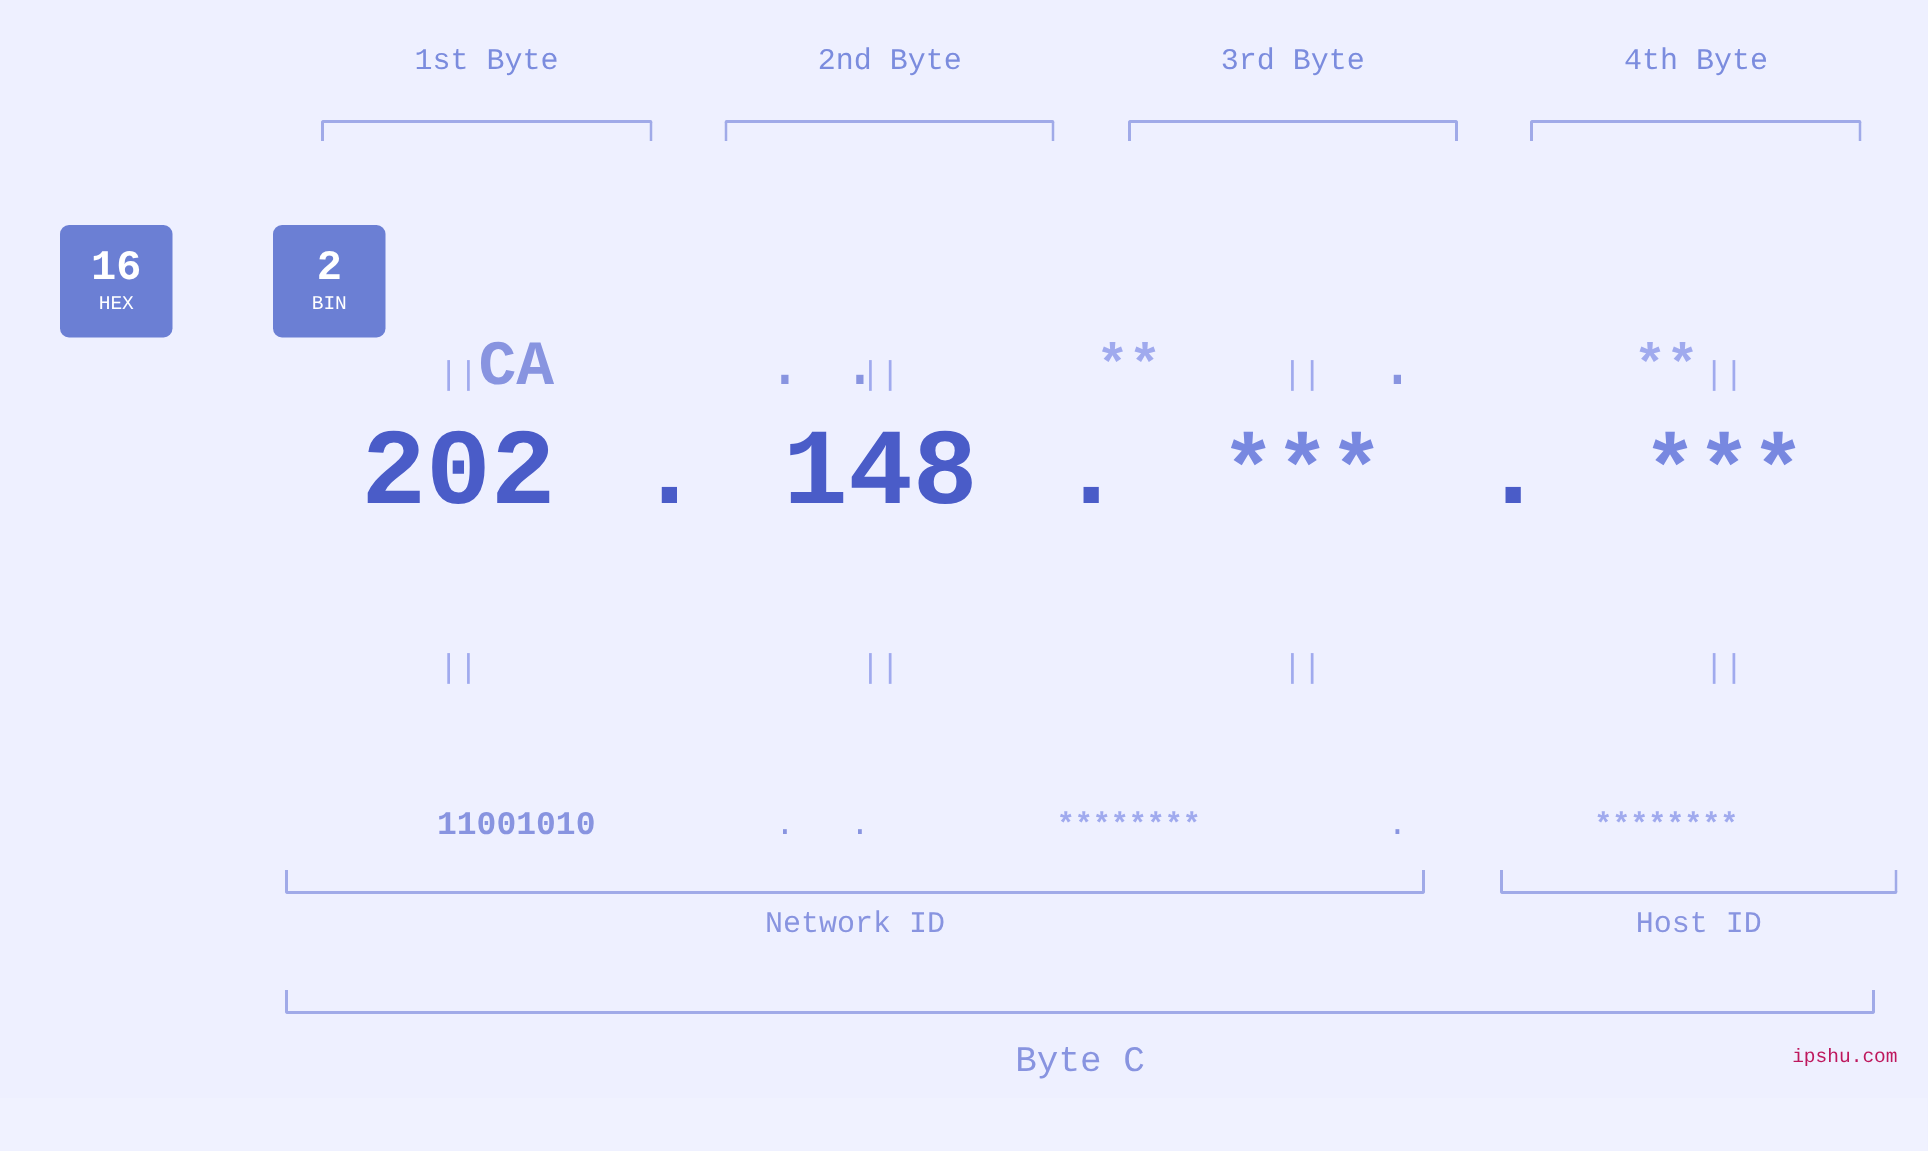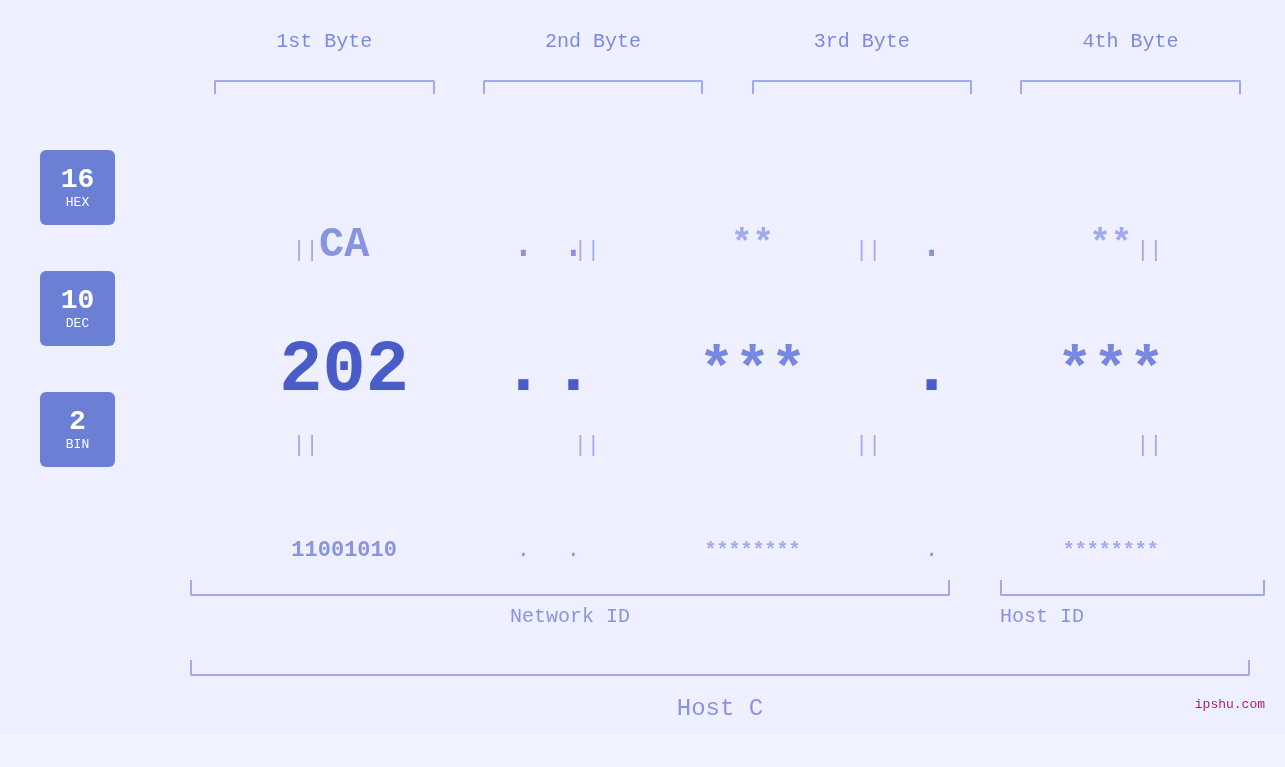"16" .base-labels { flex-direction: column -> row; gap: 46px -> 67px }
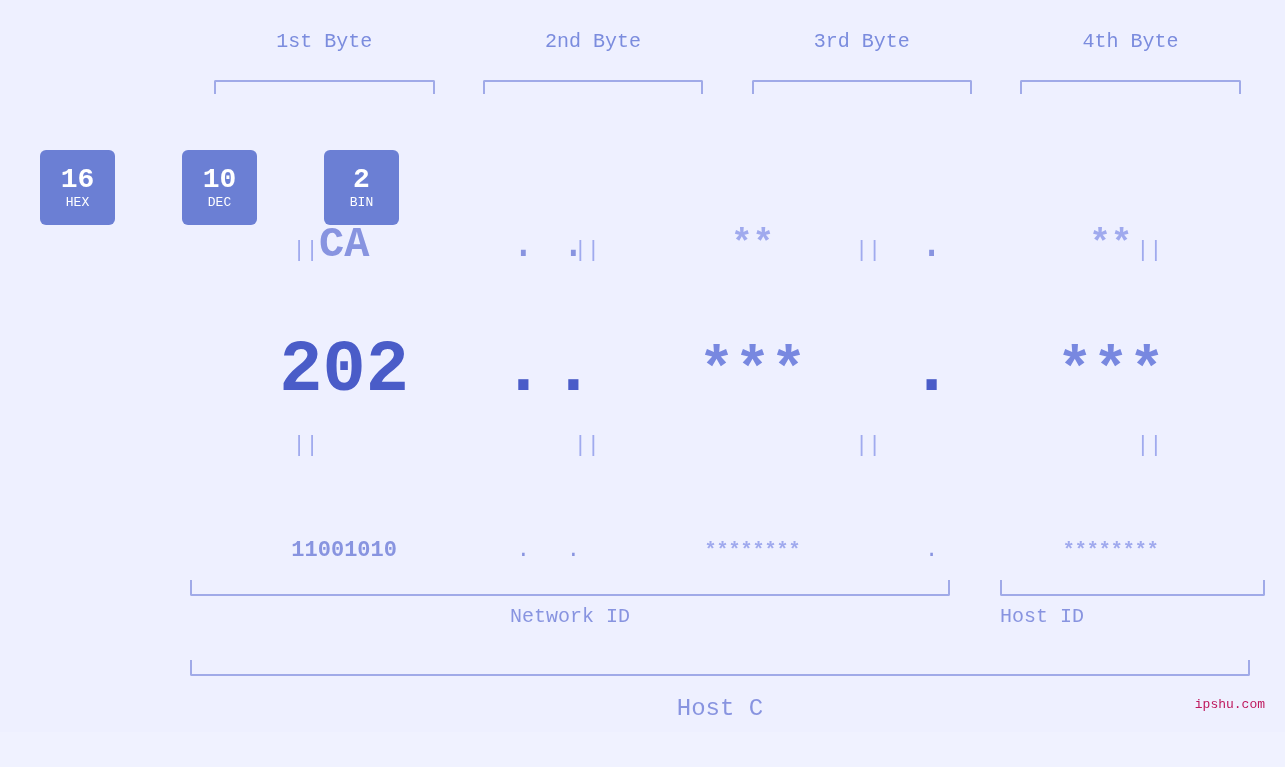"10" div.base-badge { html: <div> <span>10</span> <span>DEC</span> </div> -> none }
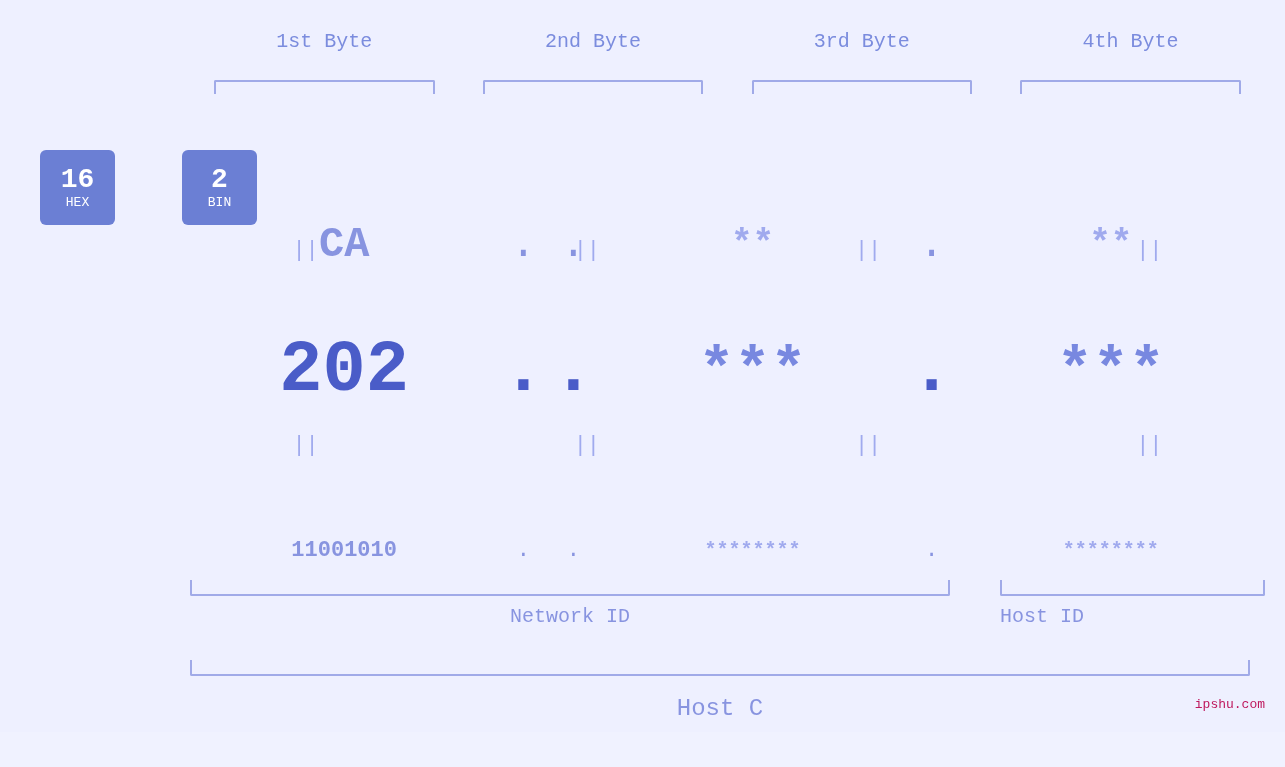"202" .dec-row { margin-top: 55px -> none }
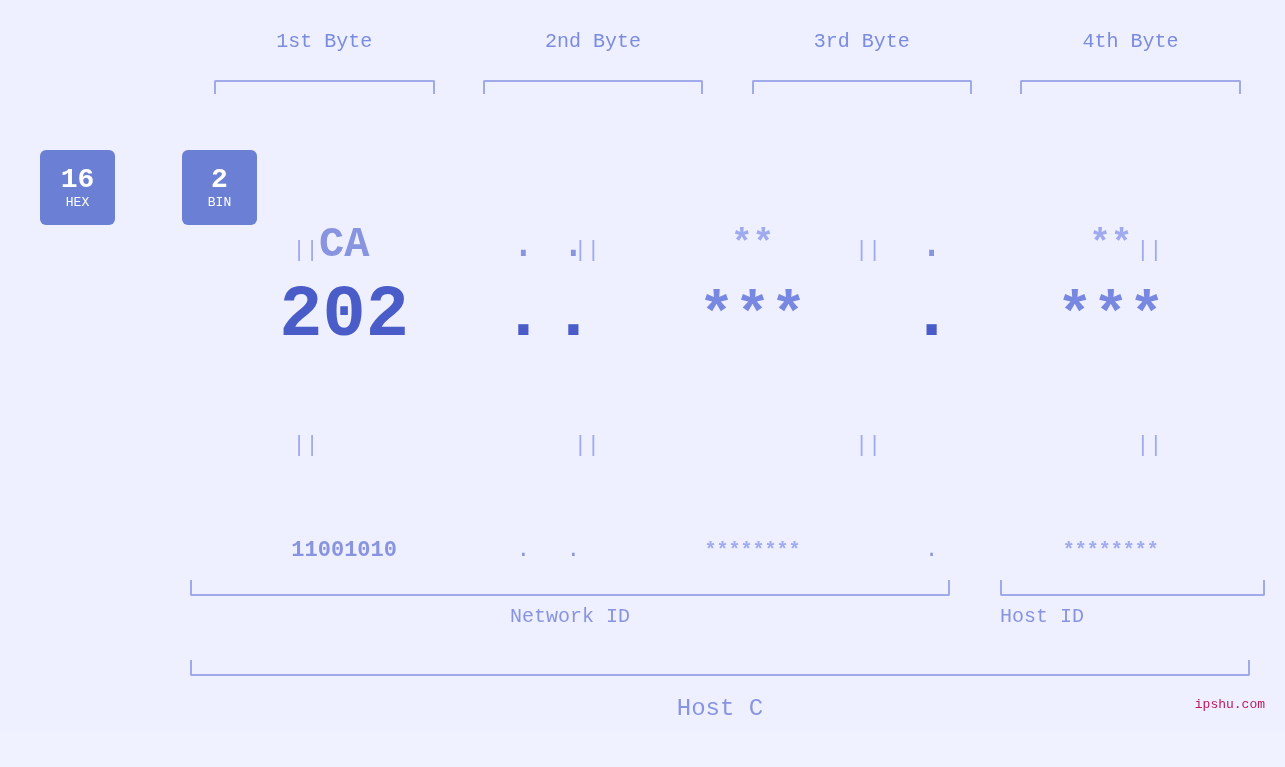"148" div.cell { html: none -> <div>148</div> }
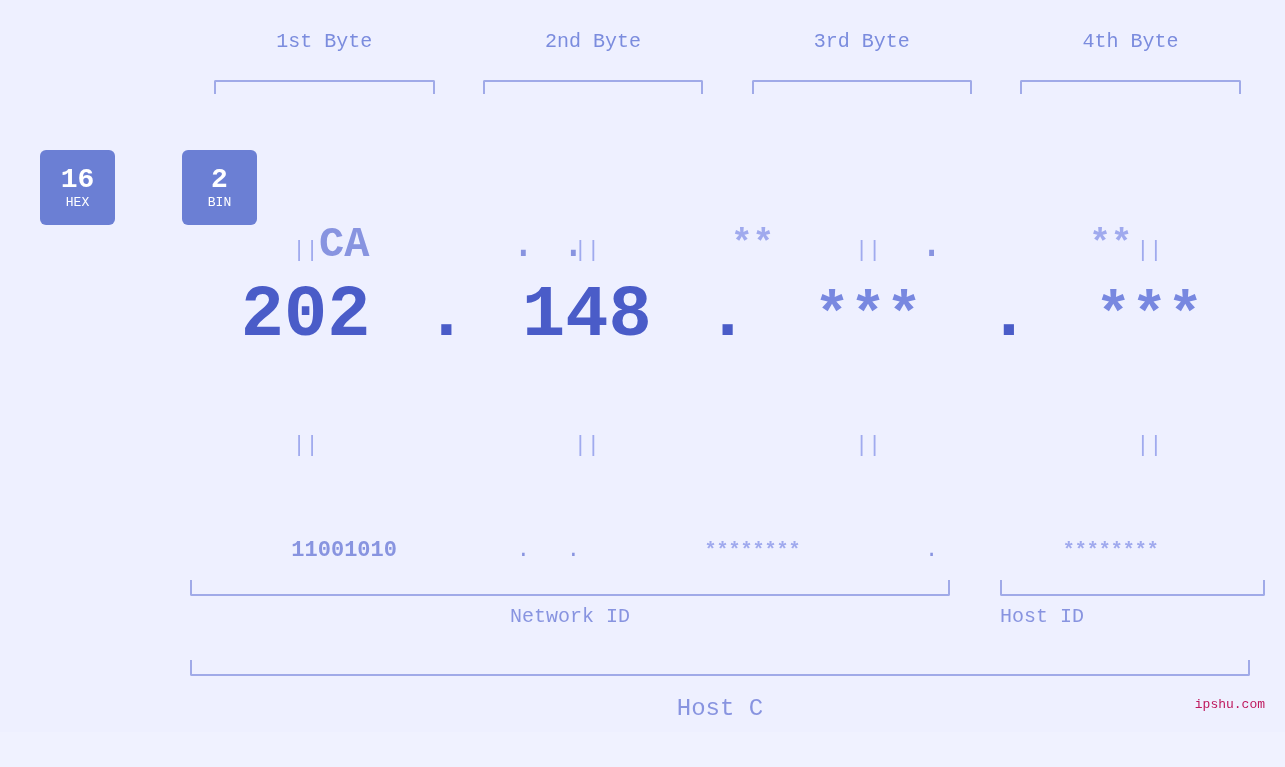"Host ID" .host-id-label { text-align: left -> center }
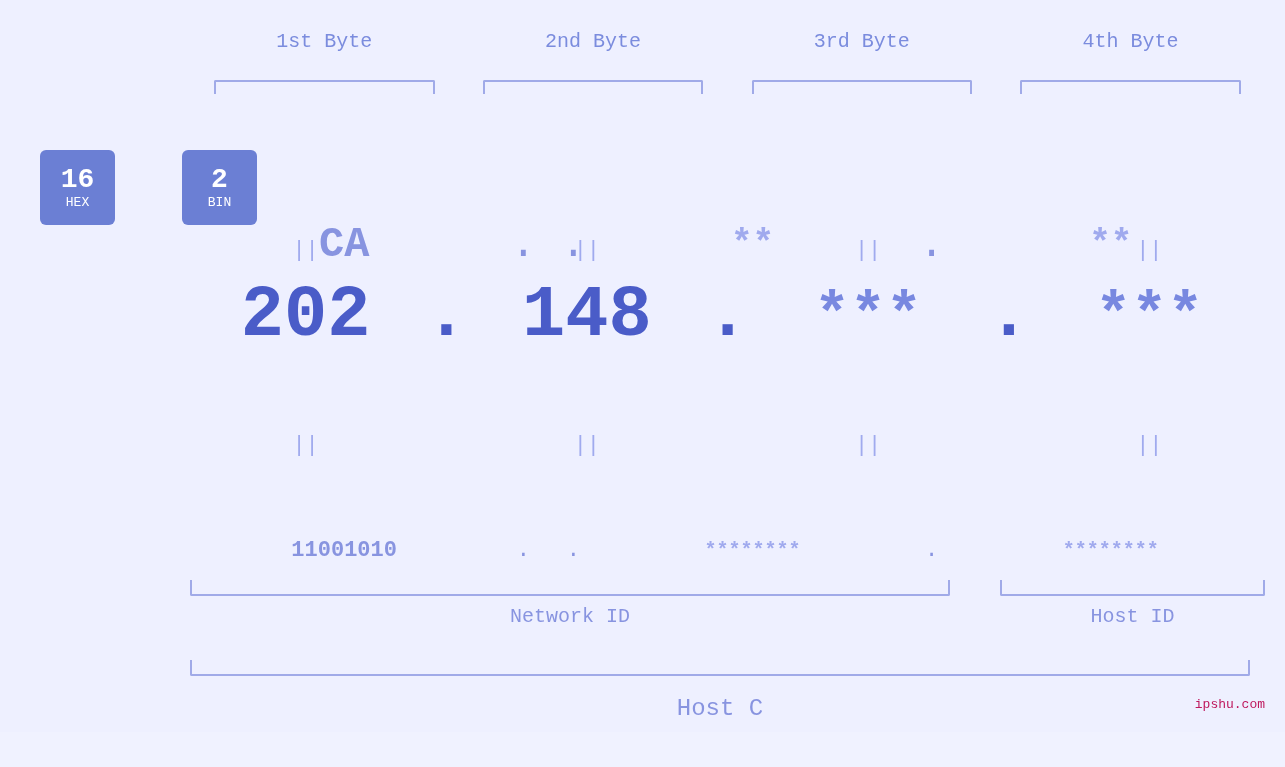"Host C" div.class-label { text: Host -> Byte }
